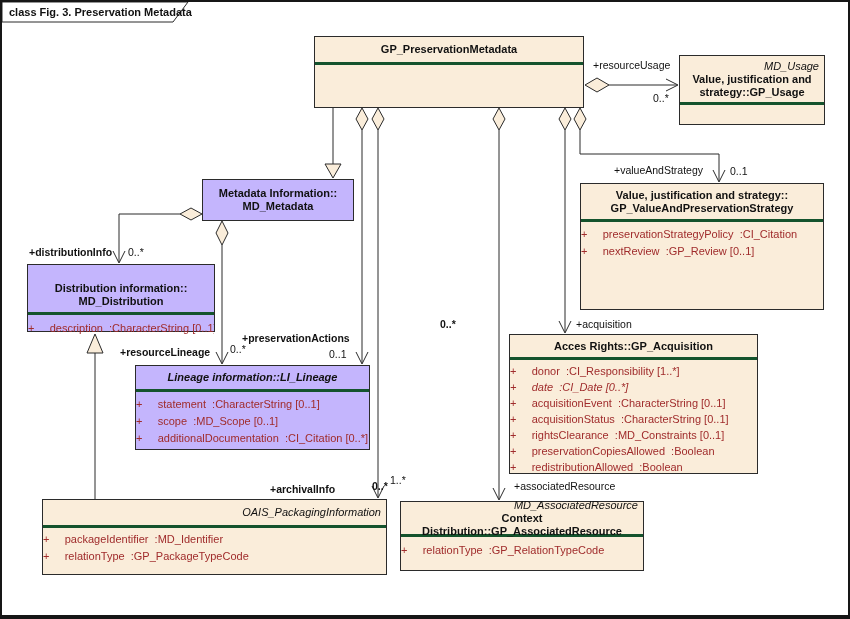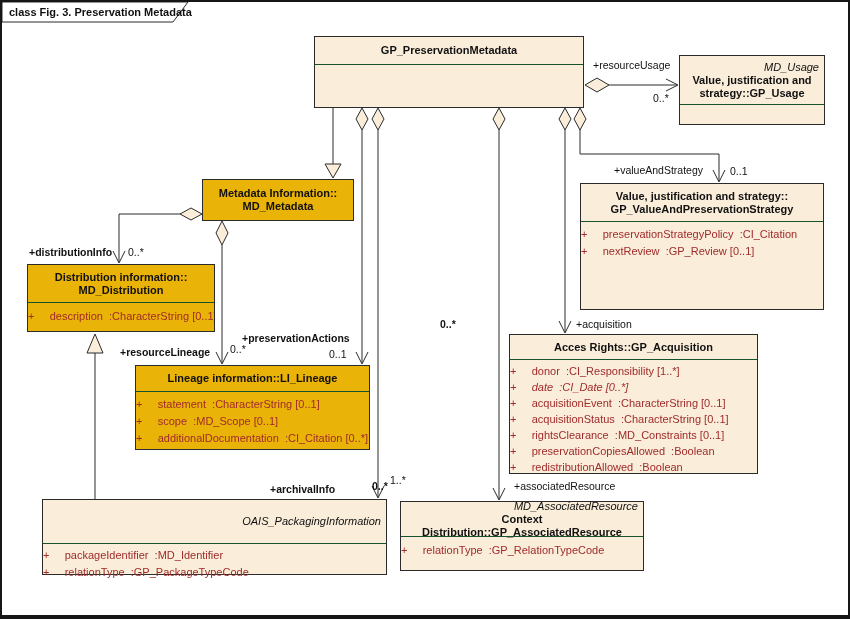"GP_PreservationMetadata" .ctitle { border-bottom: 1px solid #14532d -> 3px solid #14532d }
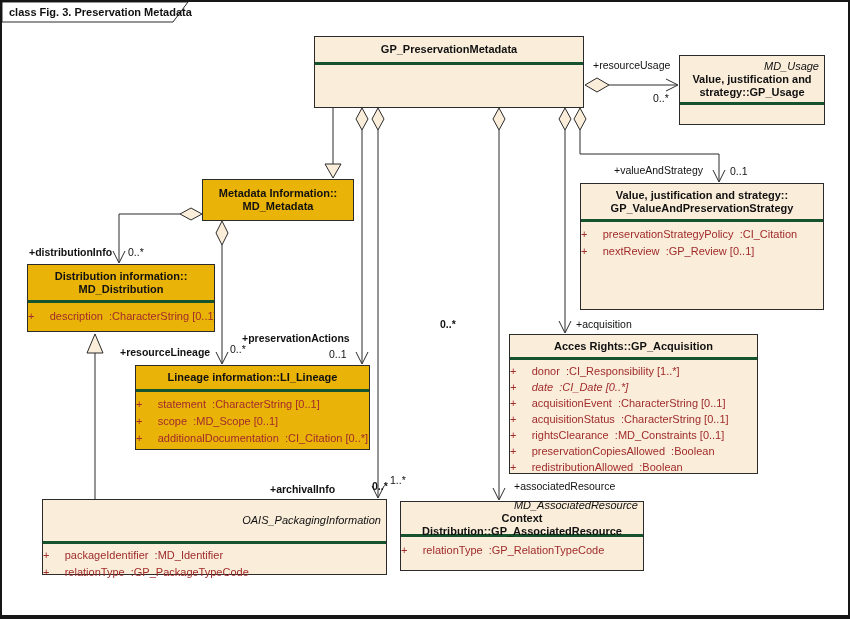"Metadata Information::" .uml-class { background: #eab308 -> #c4b5fd }
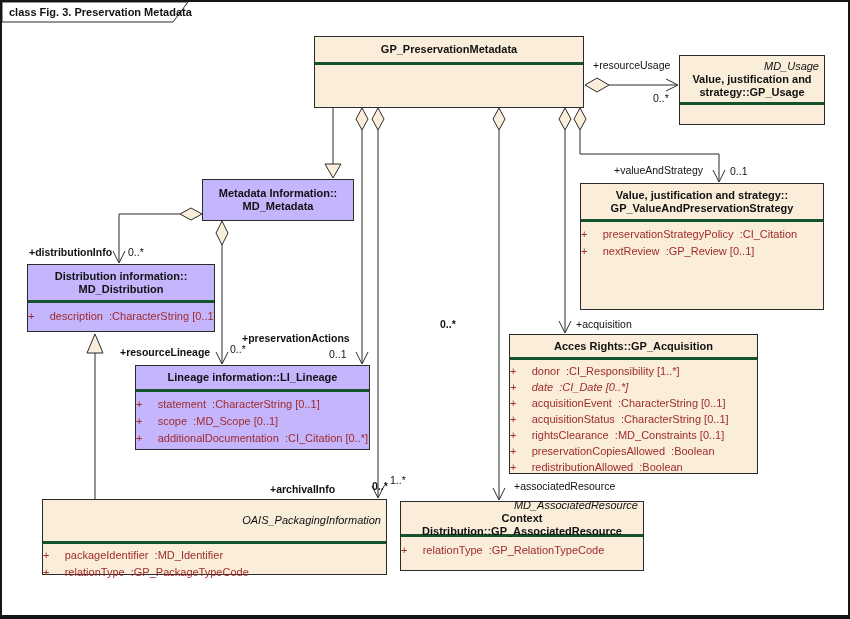"Distribution information::" div.ctitle { margin-top: none -> 12px }
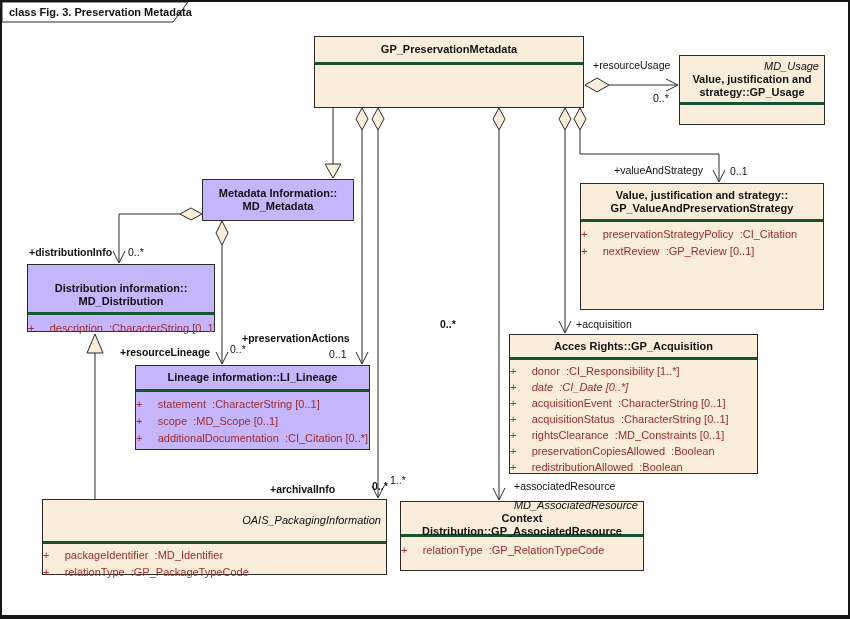"Lineage information::LI_Lineage" div.ctitle { font-style: none -> italic }
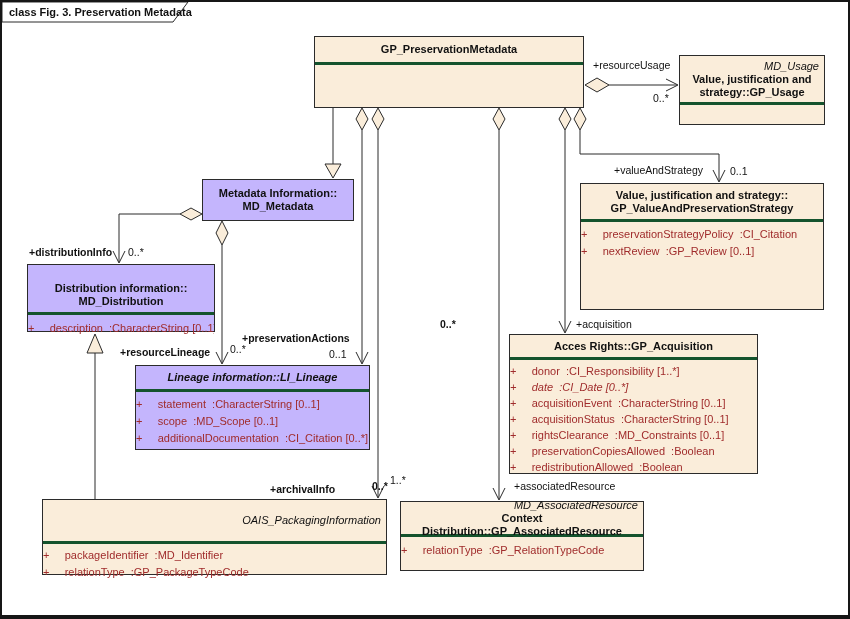"OAIS_PackagingInformation" div.ctitle { height: 44px -> 28px }
